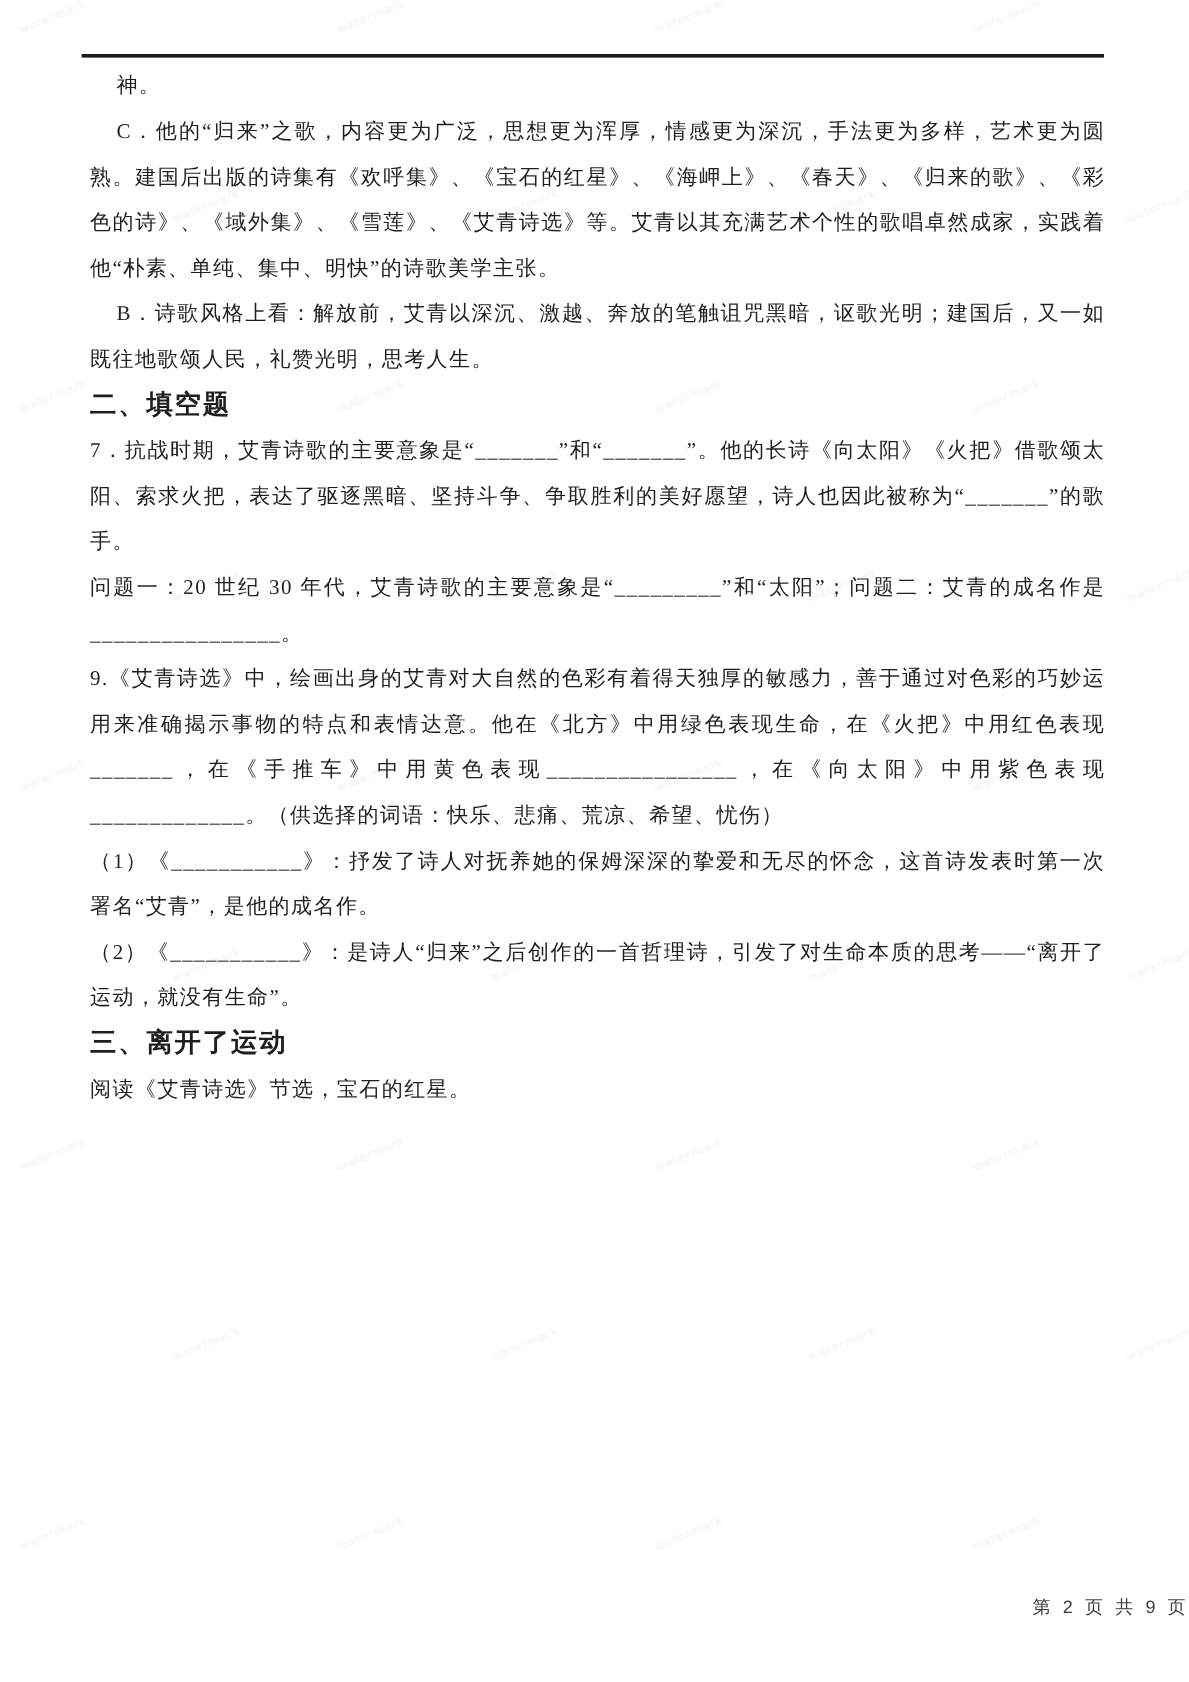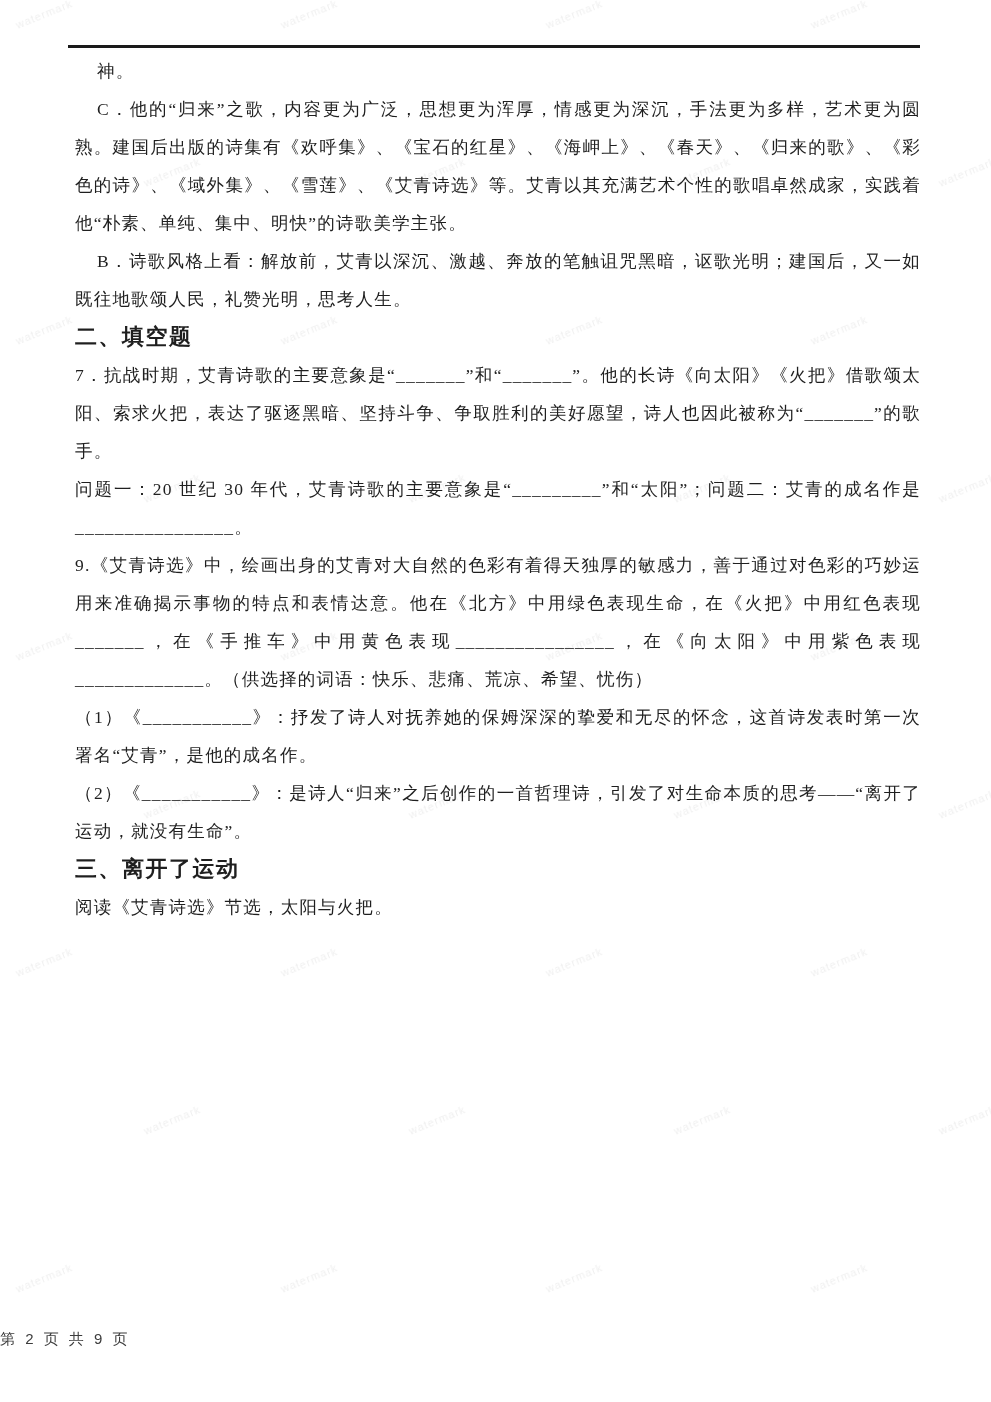"阅读《艾青诗选》节选，太阳与火把。" p { text: 太阳与火把 -> 宝石的红星 }
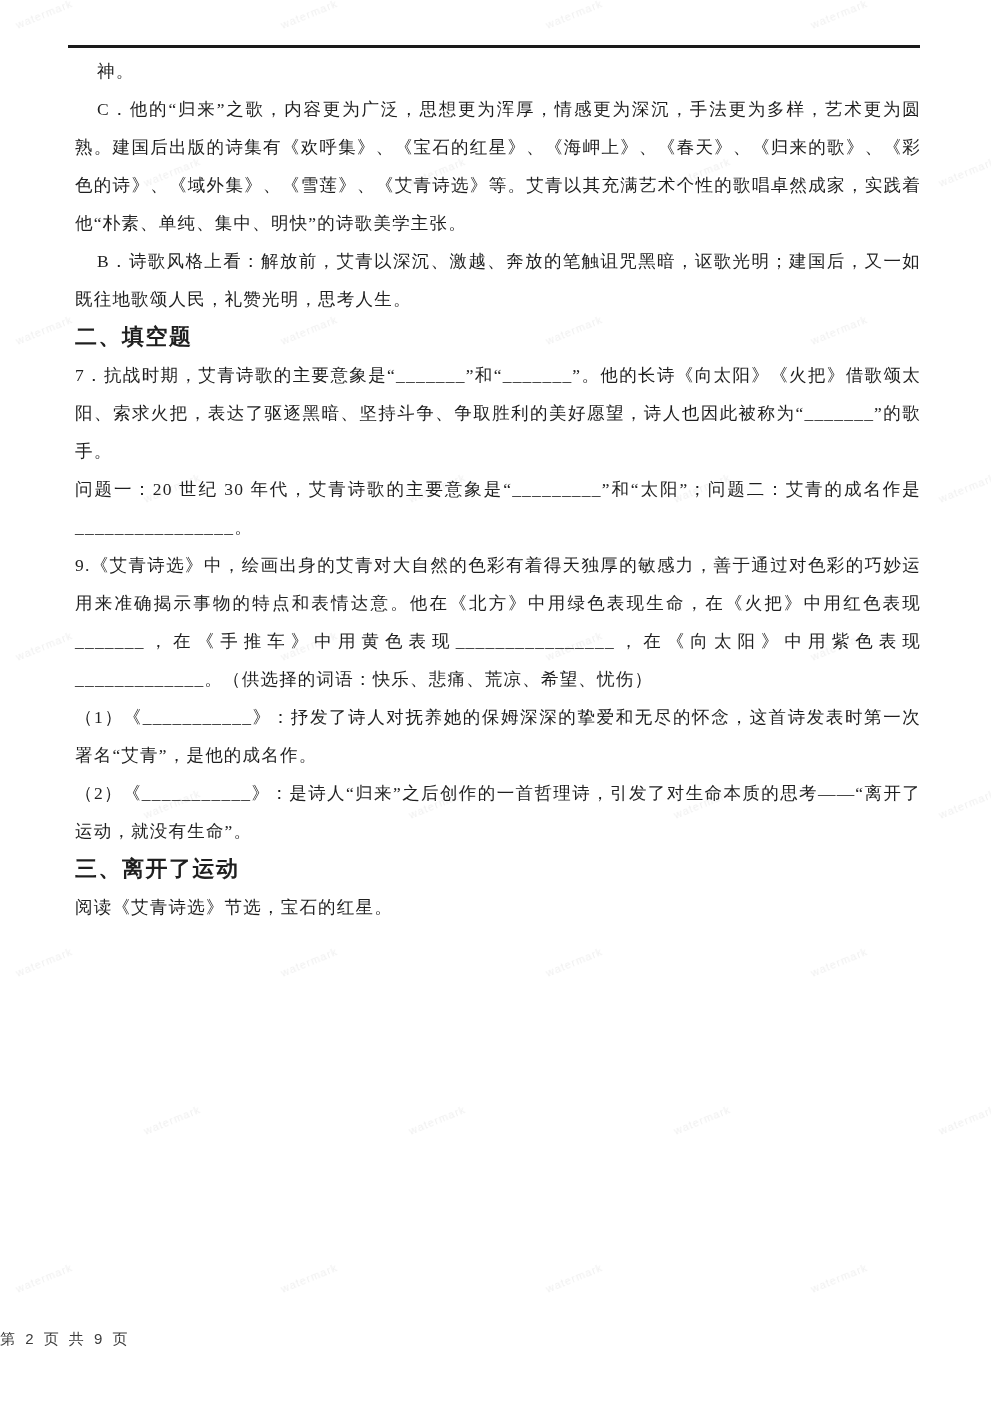"第 2 页 共 9" .footer { text-align: left -> right }
